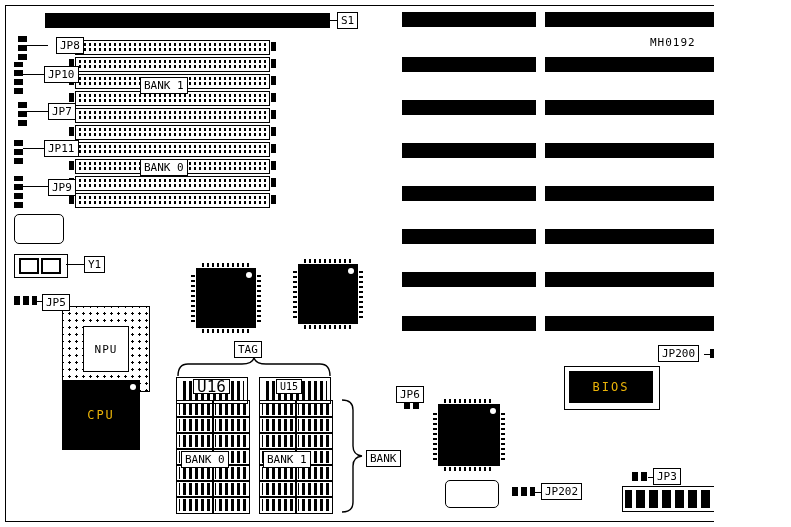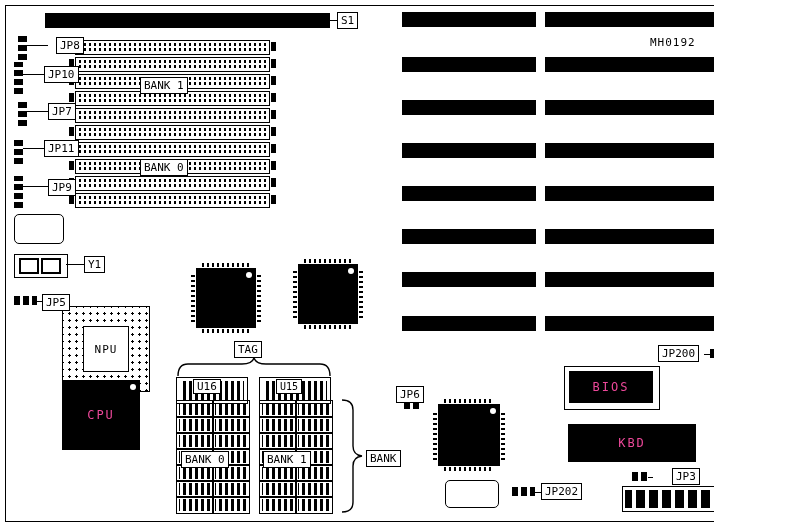"U16" div.lbl { font-size: 11px -> 16px }
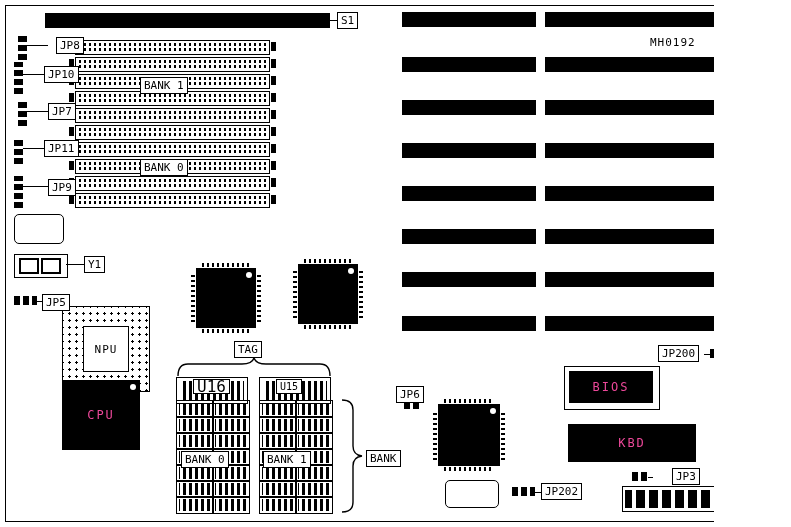"BIOS" .chip { color: #ec4899 -> #eab308 }
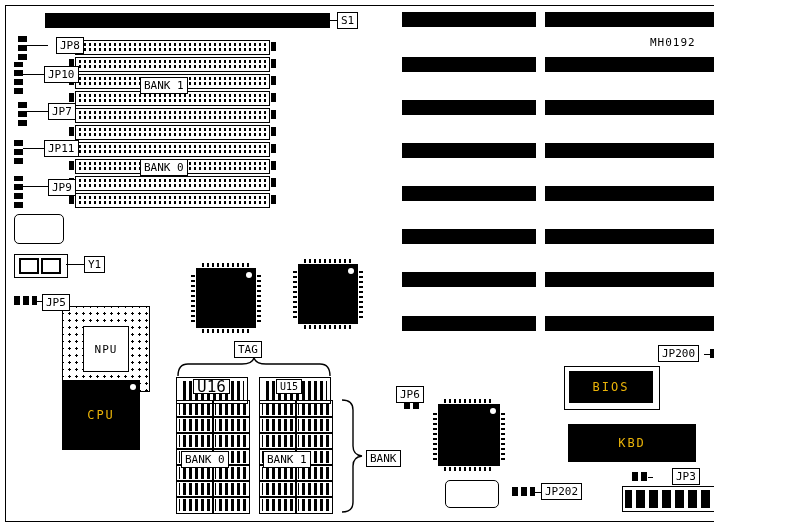"KBD" div.chip { html: <div> <span>KBD</span> </div> -> none }
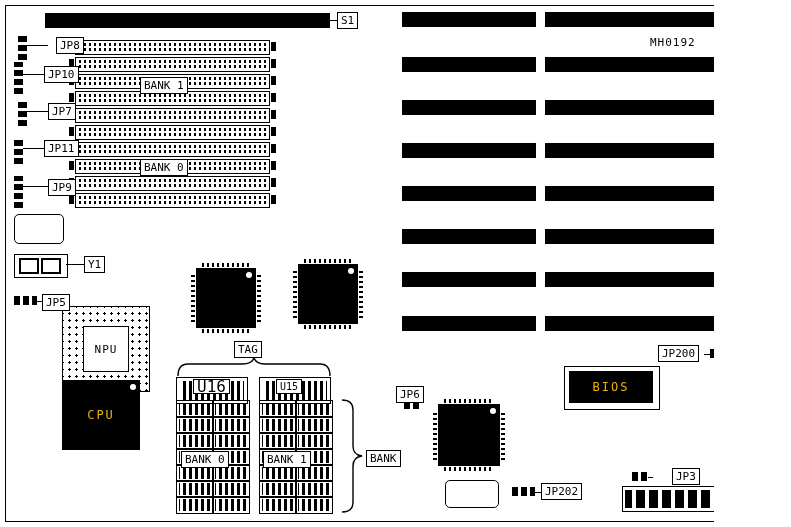"JP3" div.lbl { left: 672px -> 653px }
